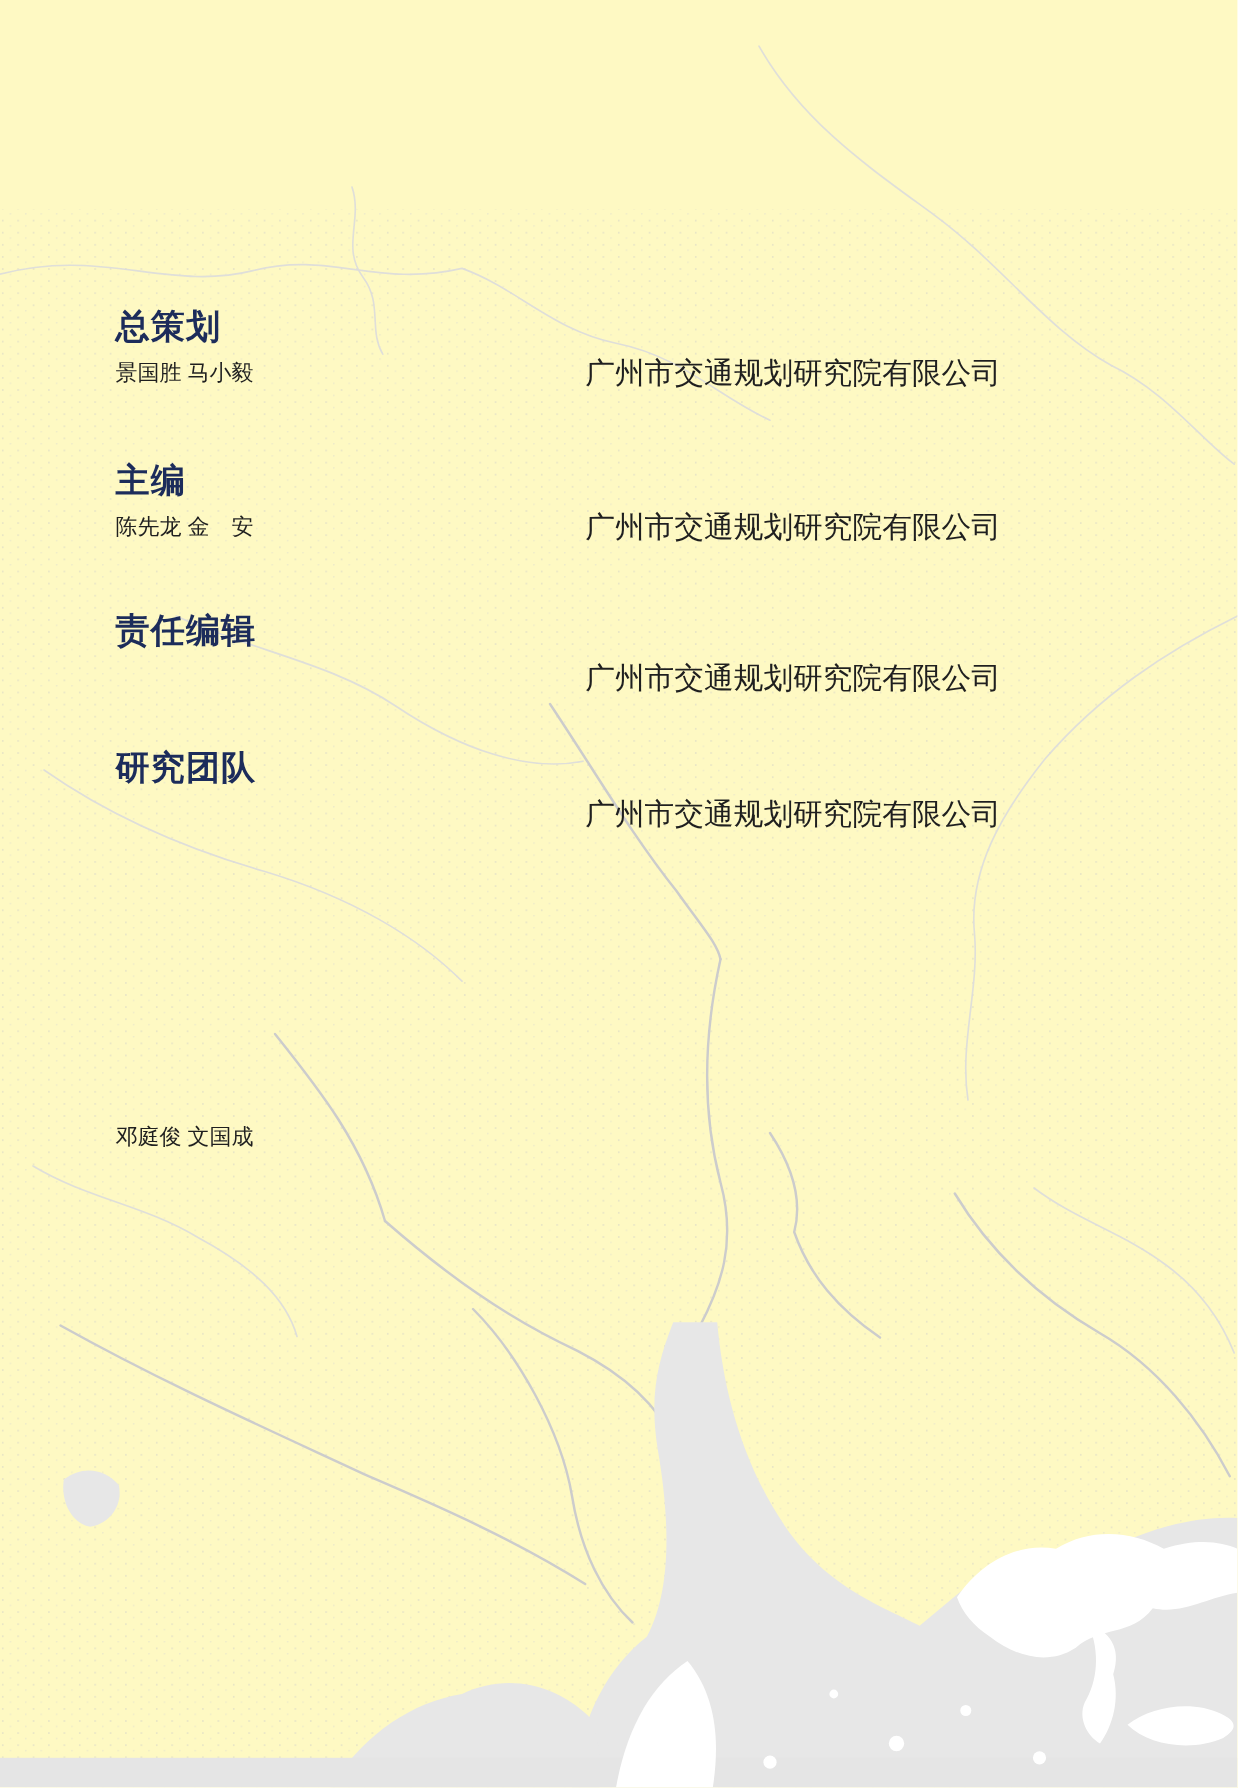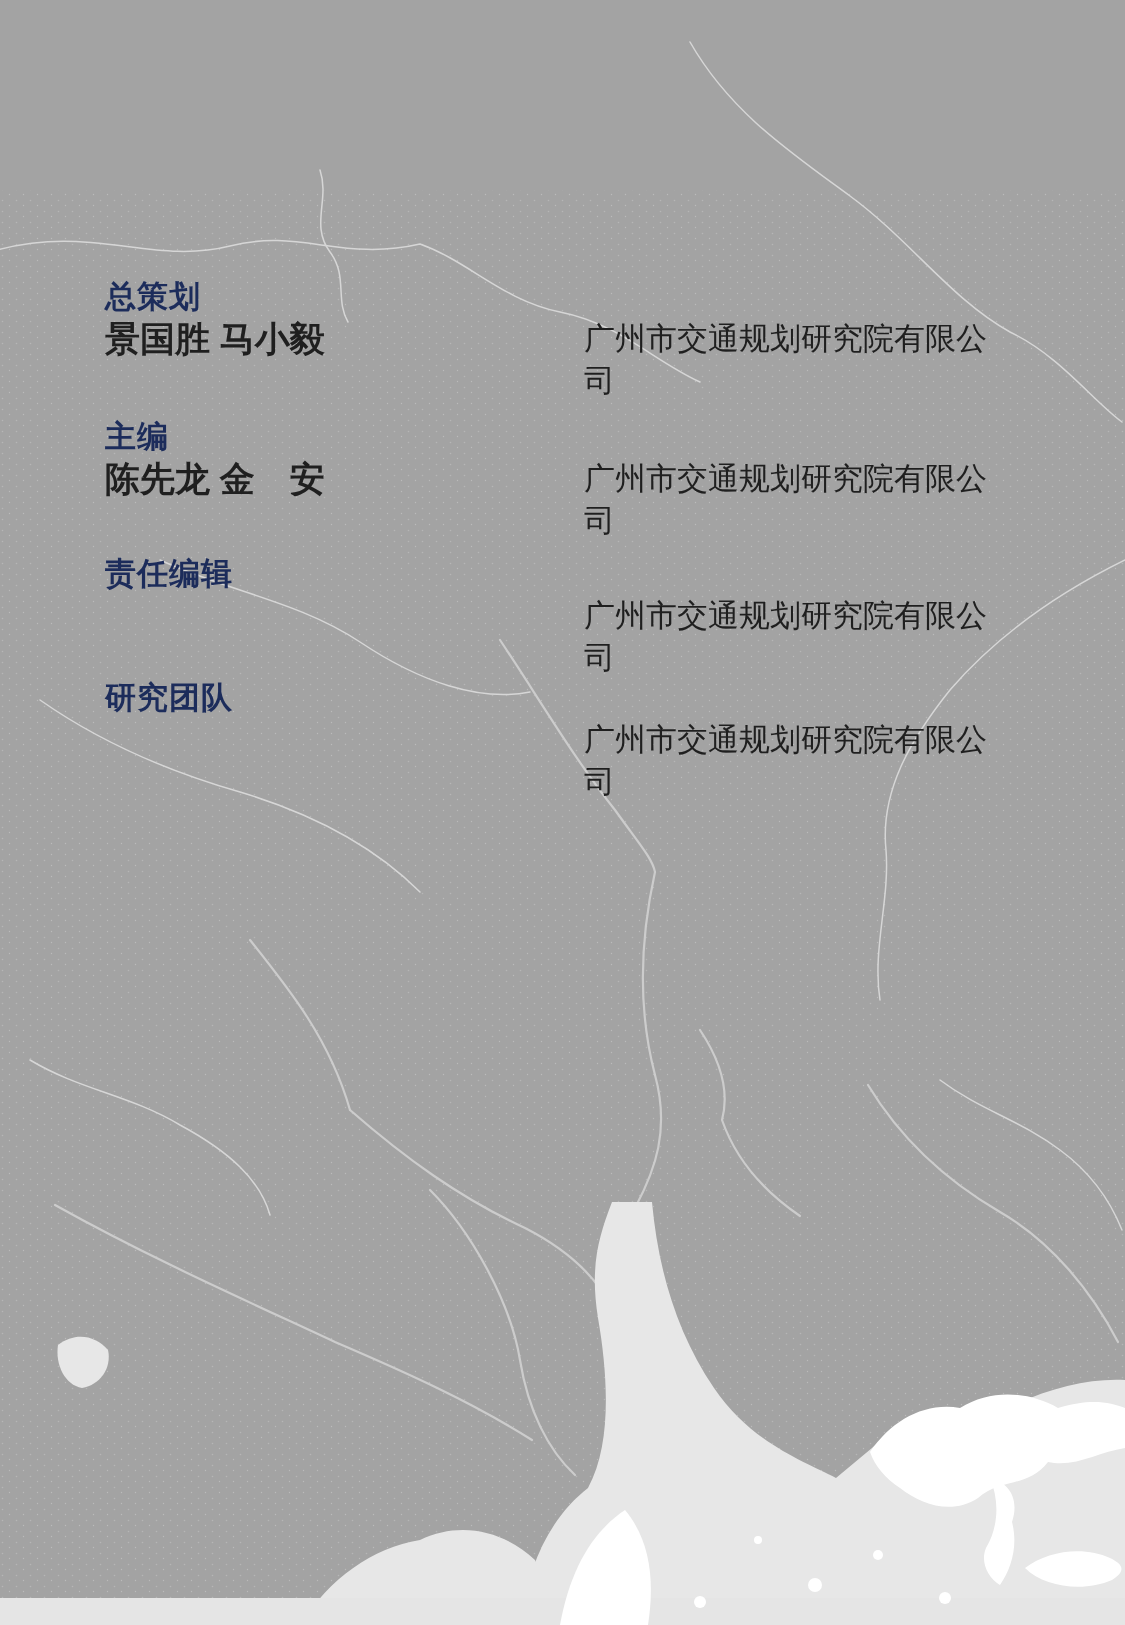"总策划" .page { background: #a3a3a3 -> #fef9c3 }
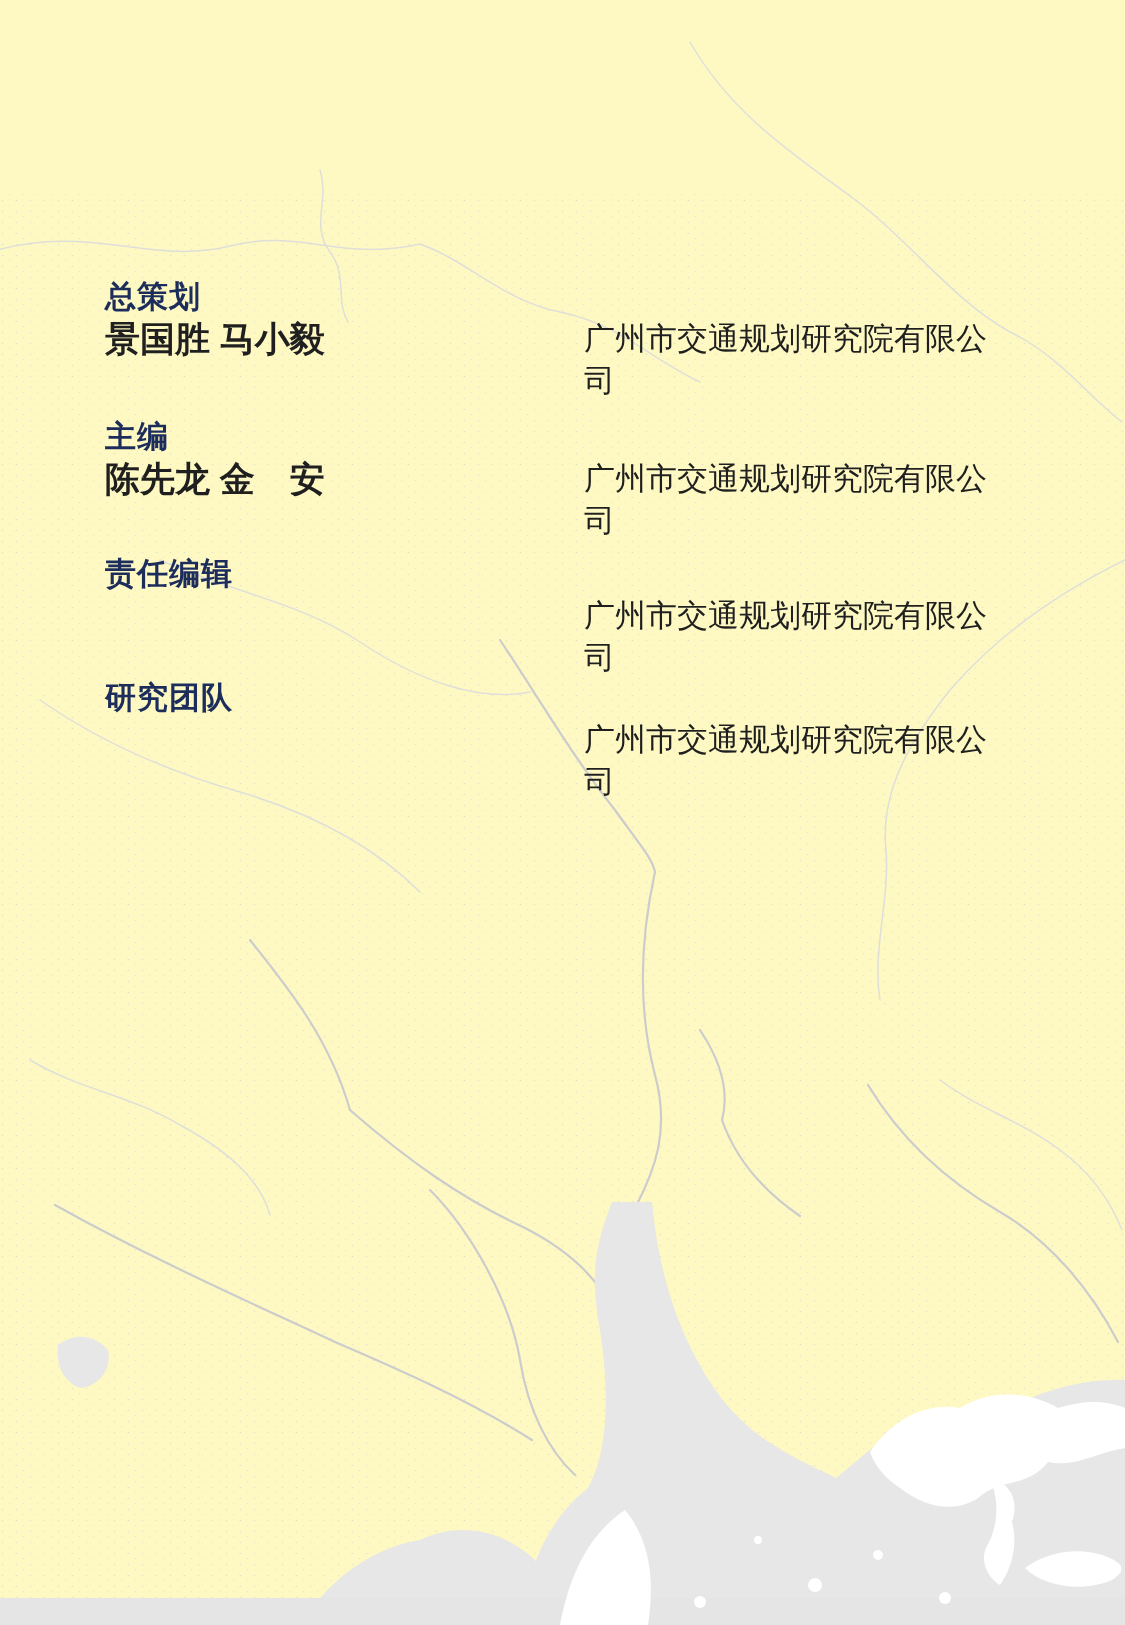"景国胜 马小毅" .names { font-size: 35px -> 20px; font-weight: bold -> none }
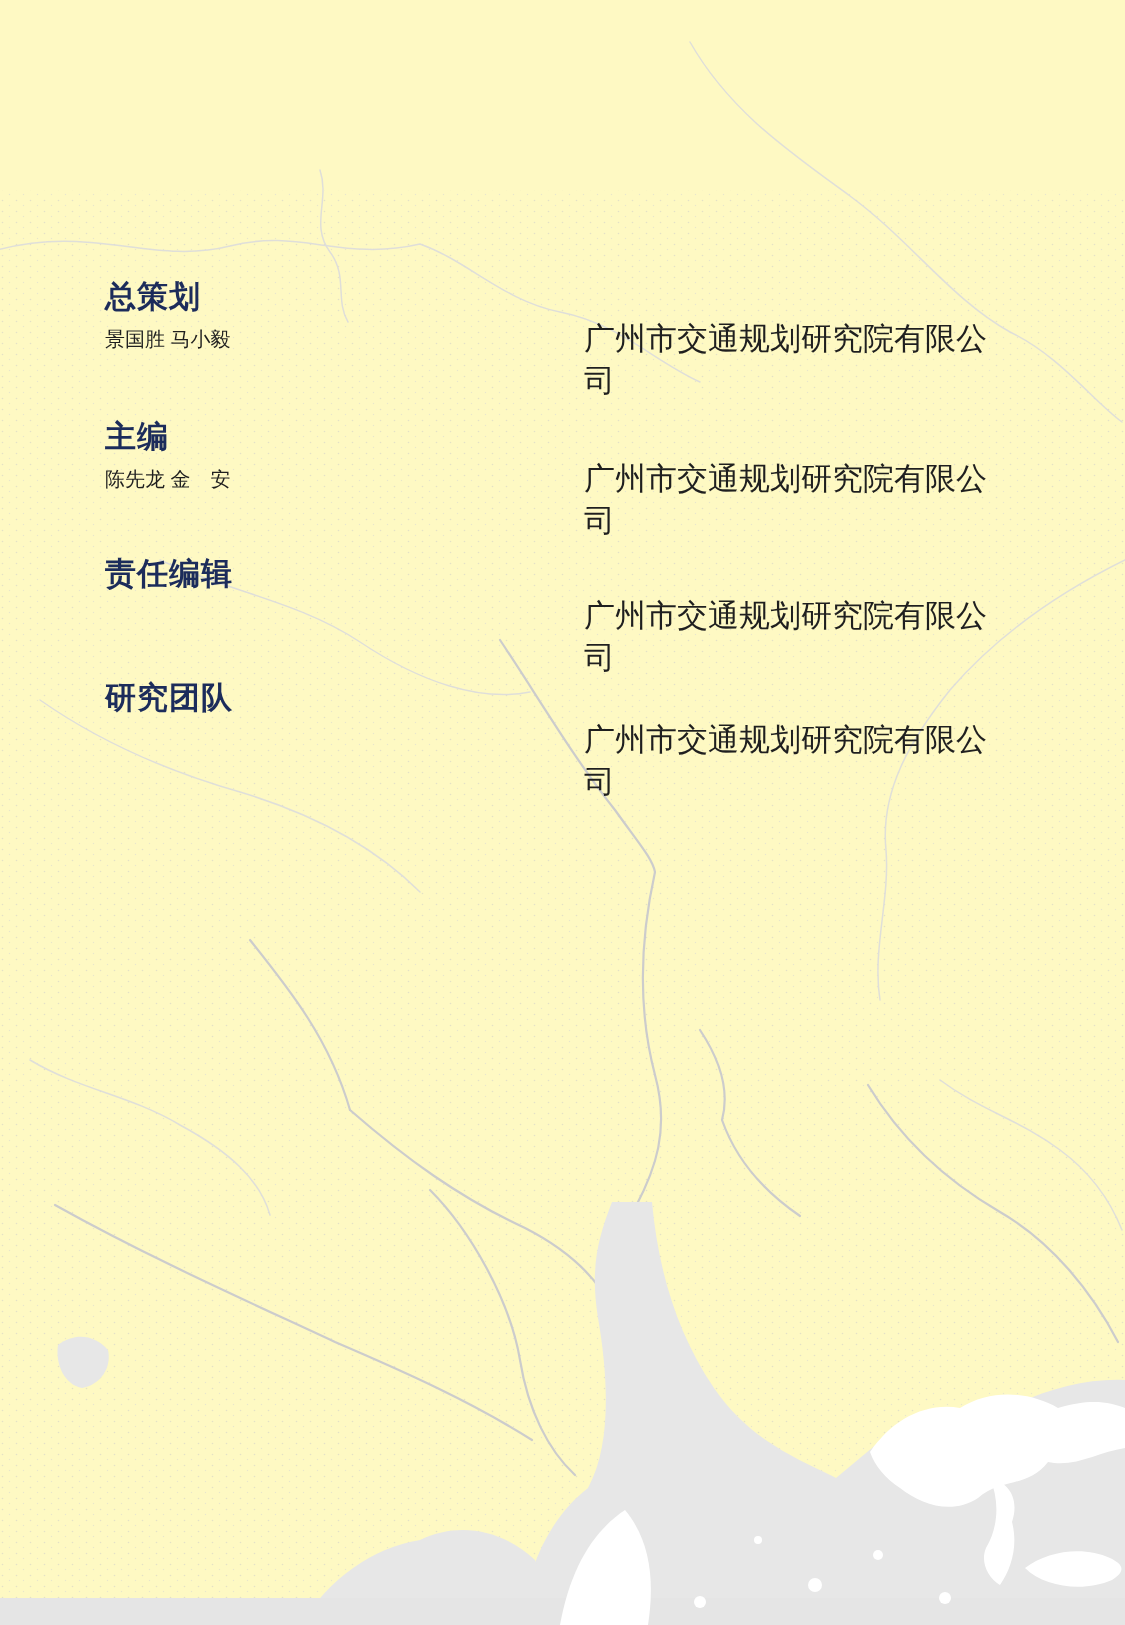"广州市交通规划研究院有限公司" .org { font-size: 31px -> 27px; left: 584px -> 532px }
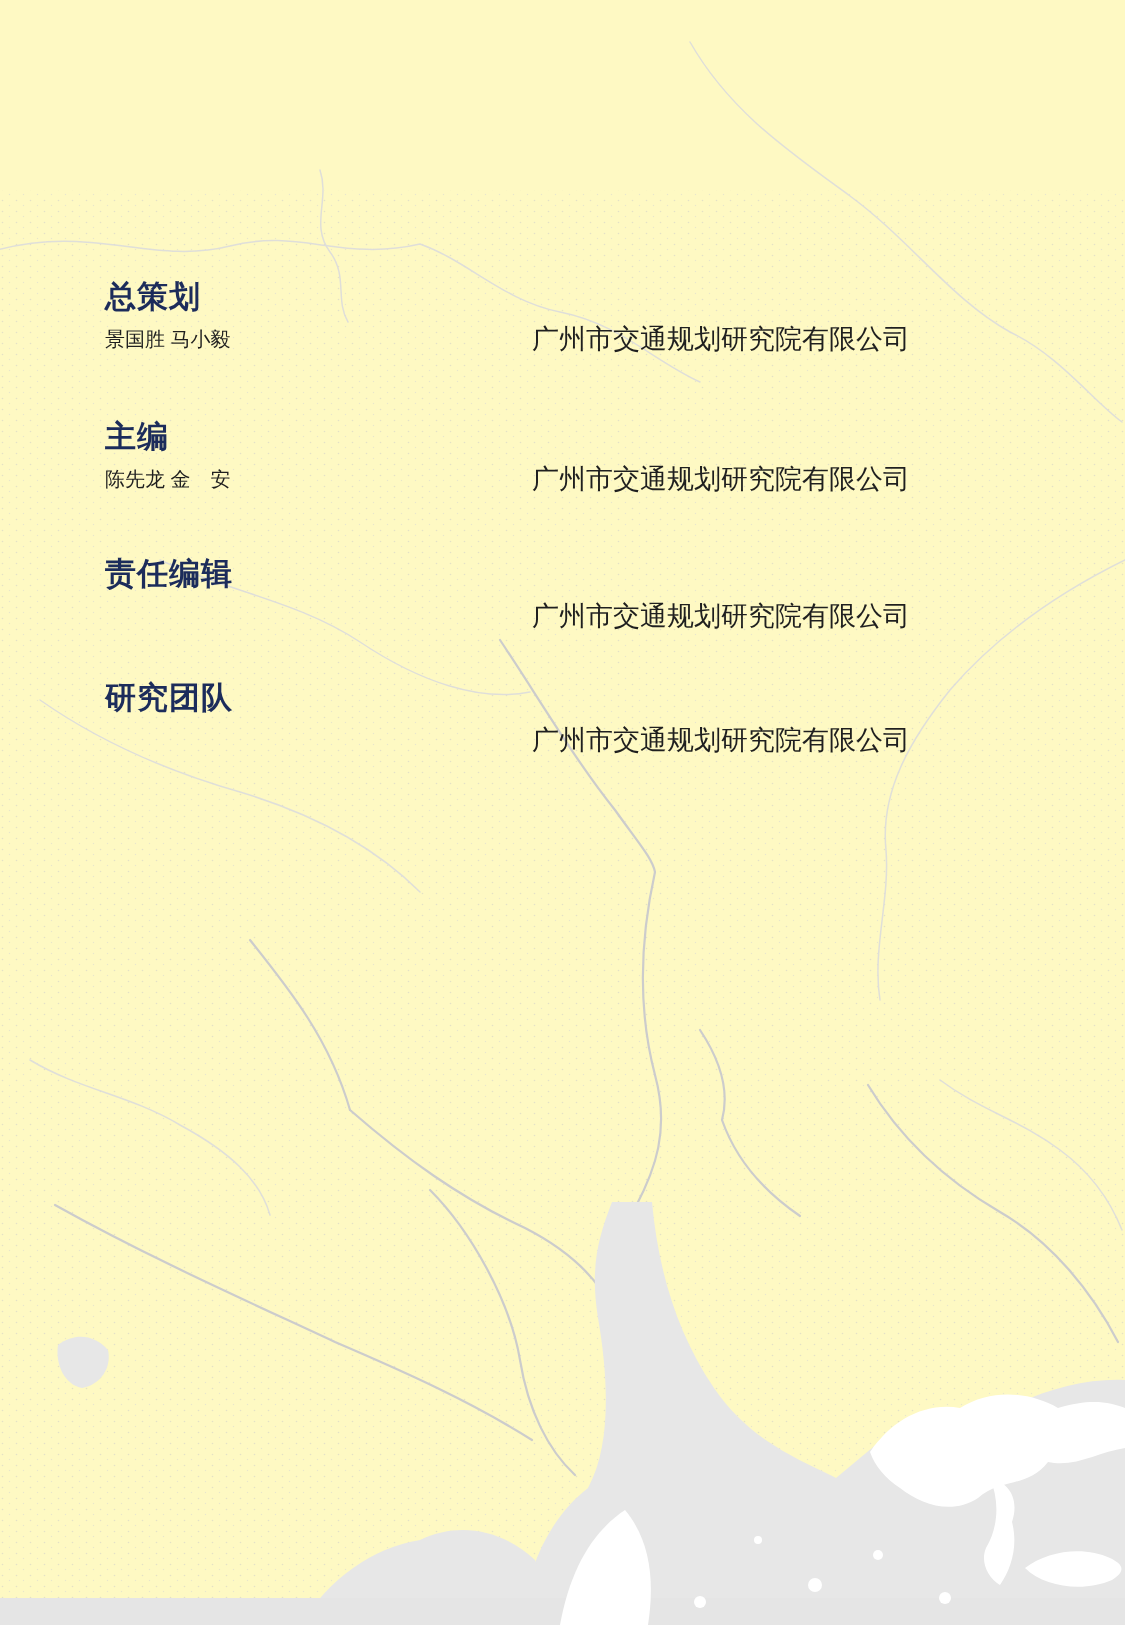"邓庭俊 文国成" div.names { html: none -> <div>邓庭俊 文国成</div> }
